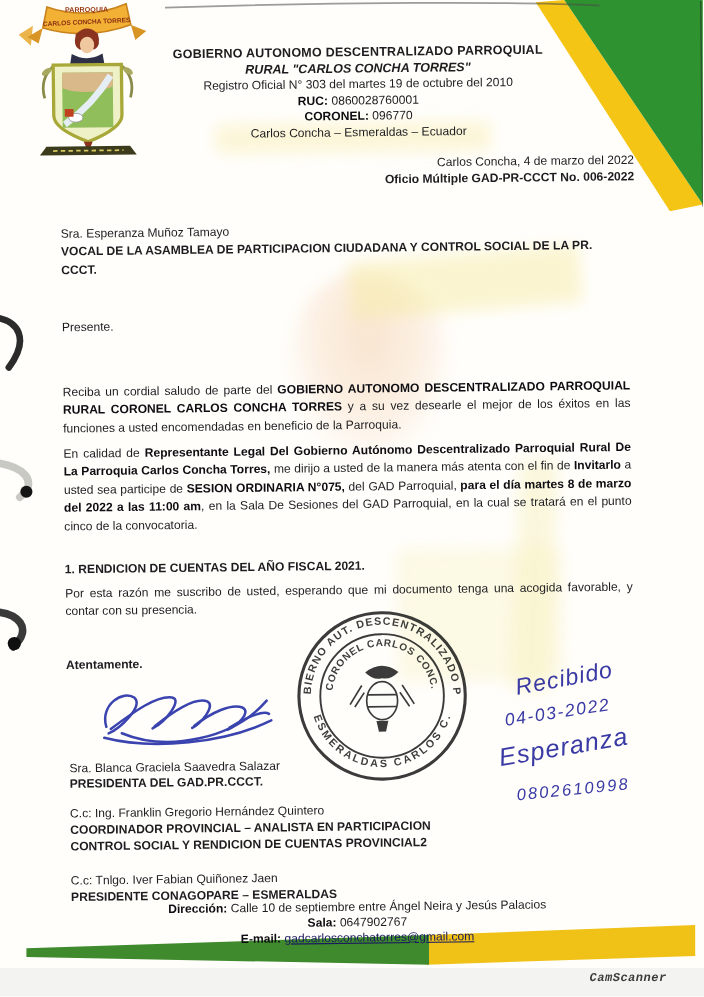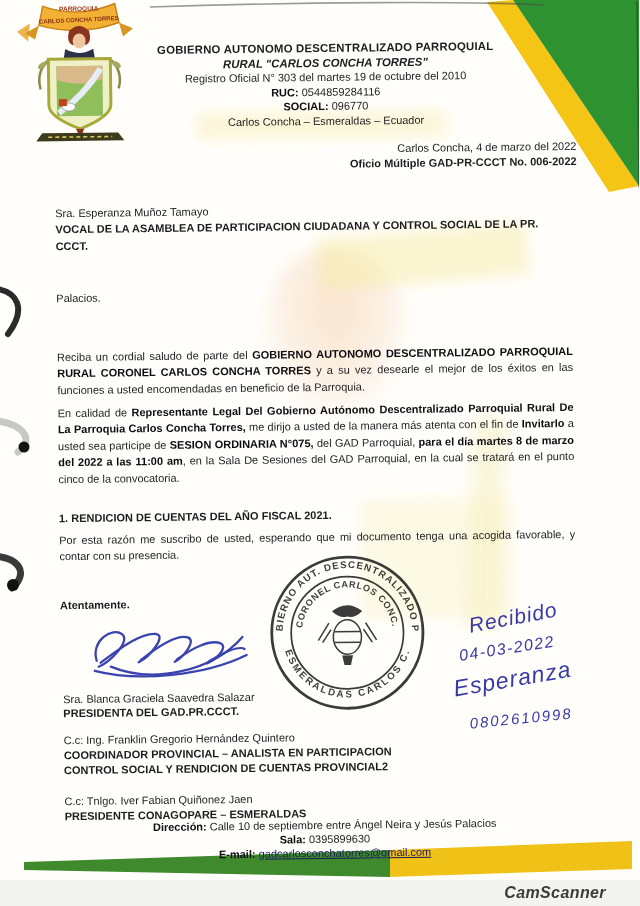"0544859284116" span { text: 0544859284116 -> 0860028760001 }
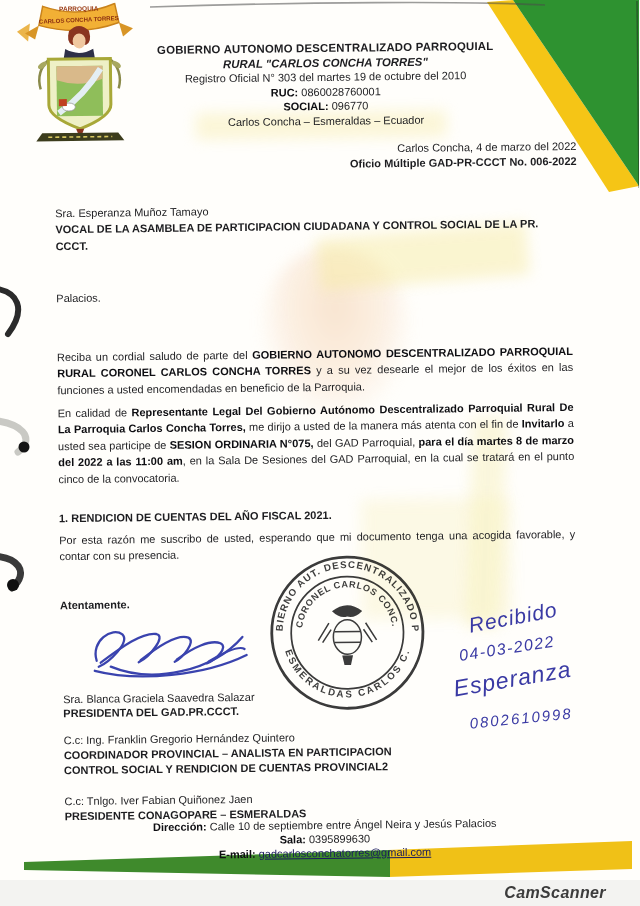"SOCIAL:" b { text: SOCIAL -> CORONEL }
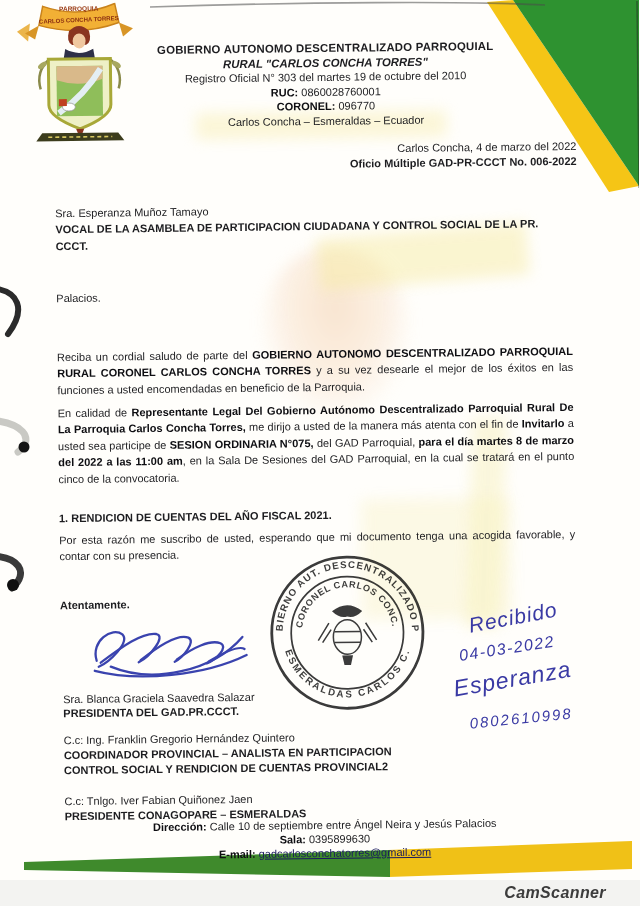"Palacios." div.block { text: Palacios -> Presente }
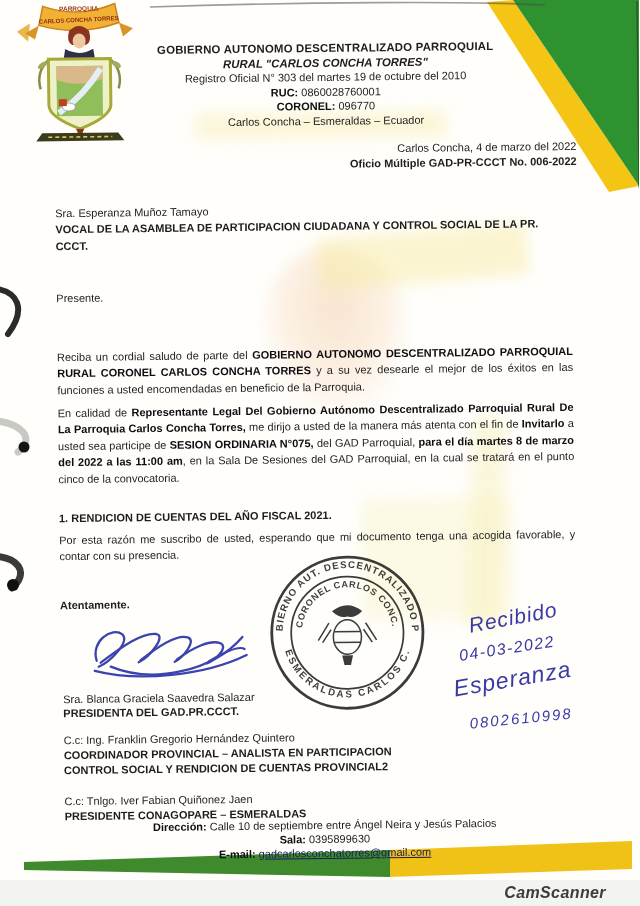"0395899630" span { text: 0395899630 -> 0647902767 }
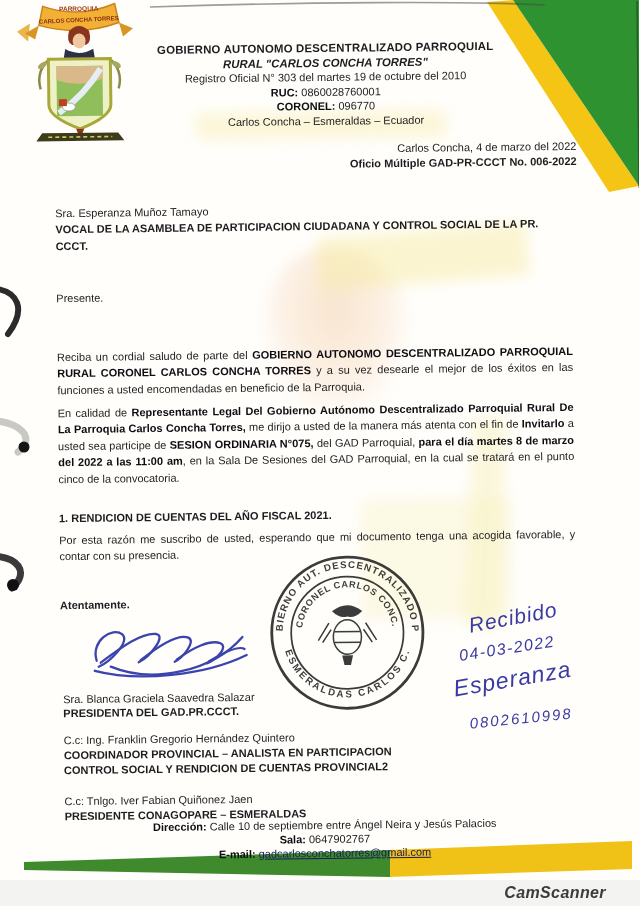"CamScanner" .camscanner { font-family: none -> Liberation Mono, monospace; font-size: 16px -> 11px }
